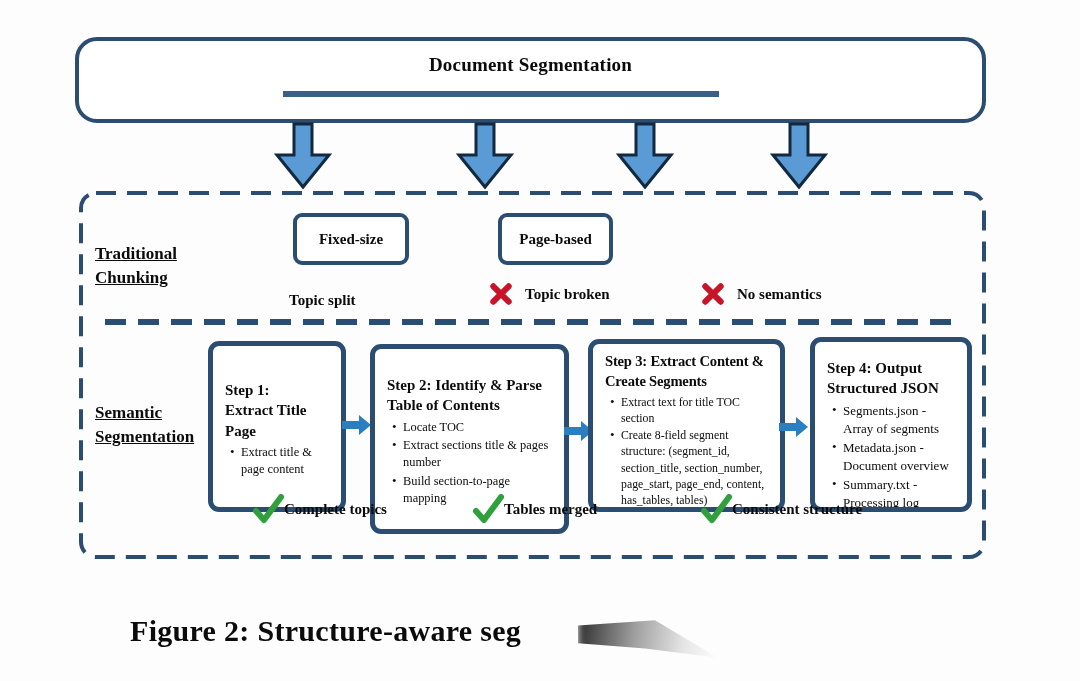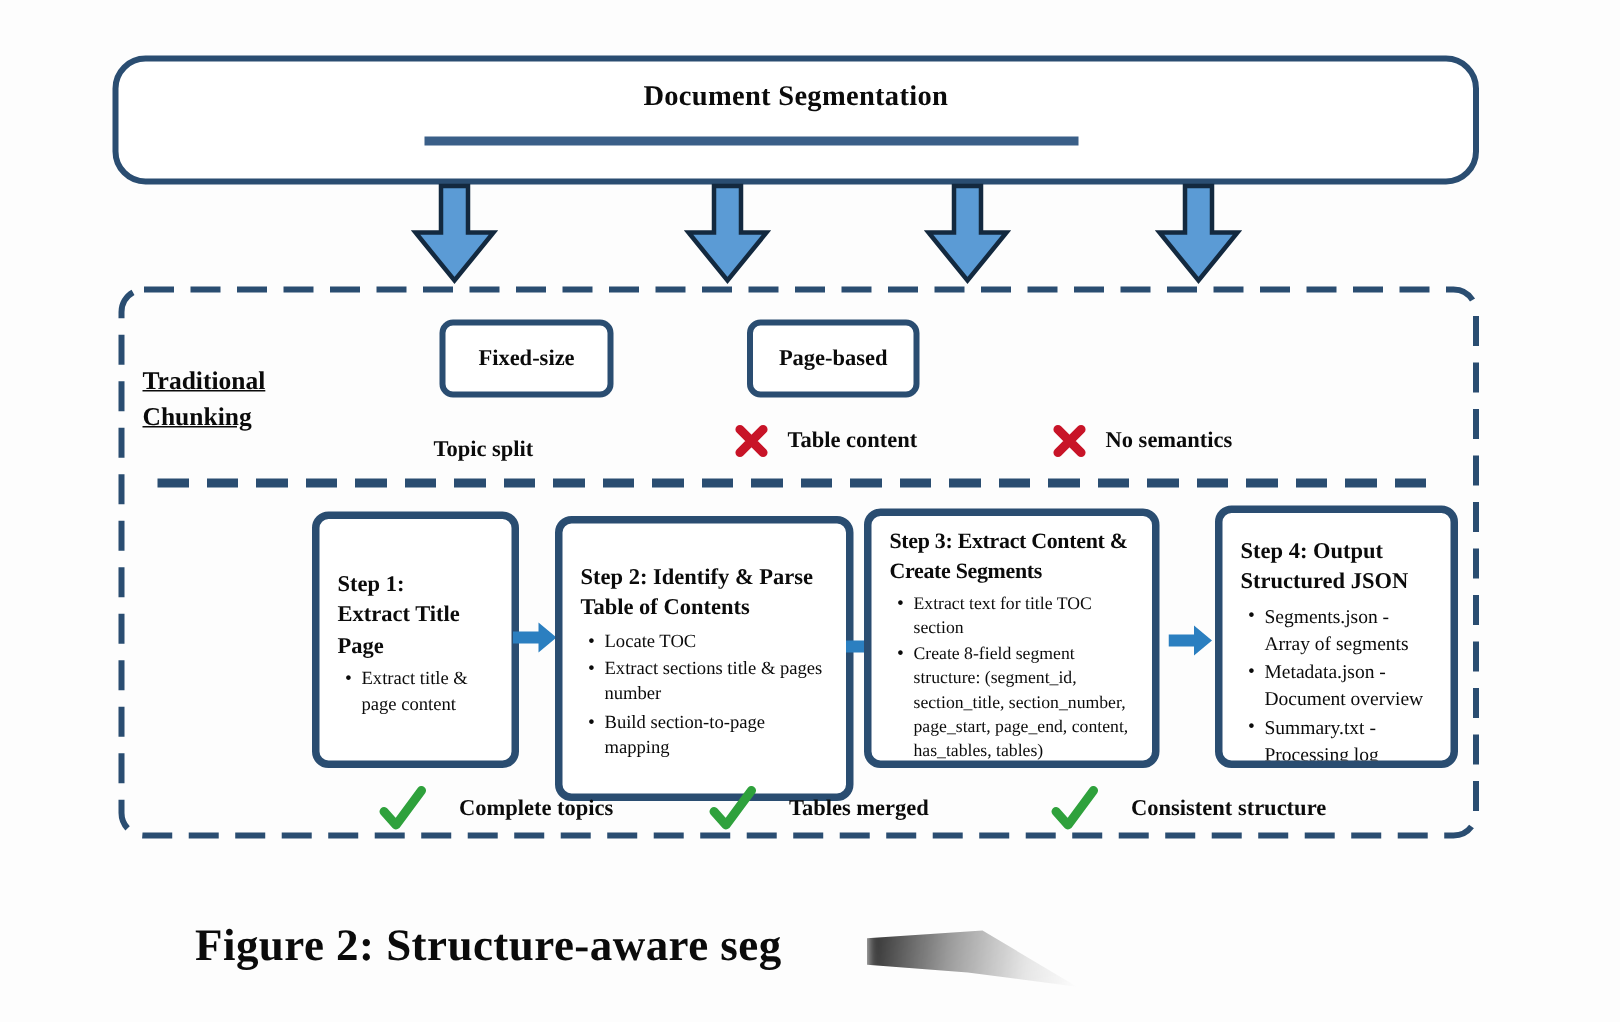"Table content" span.label { text: Table content -> Topic broken }
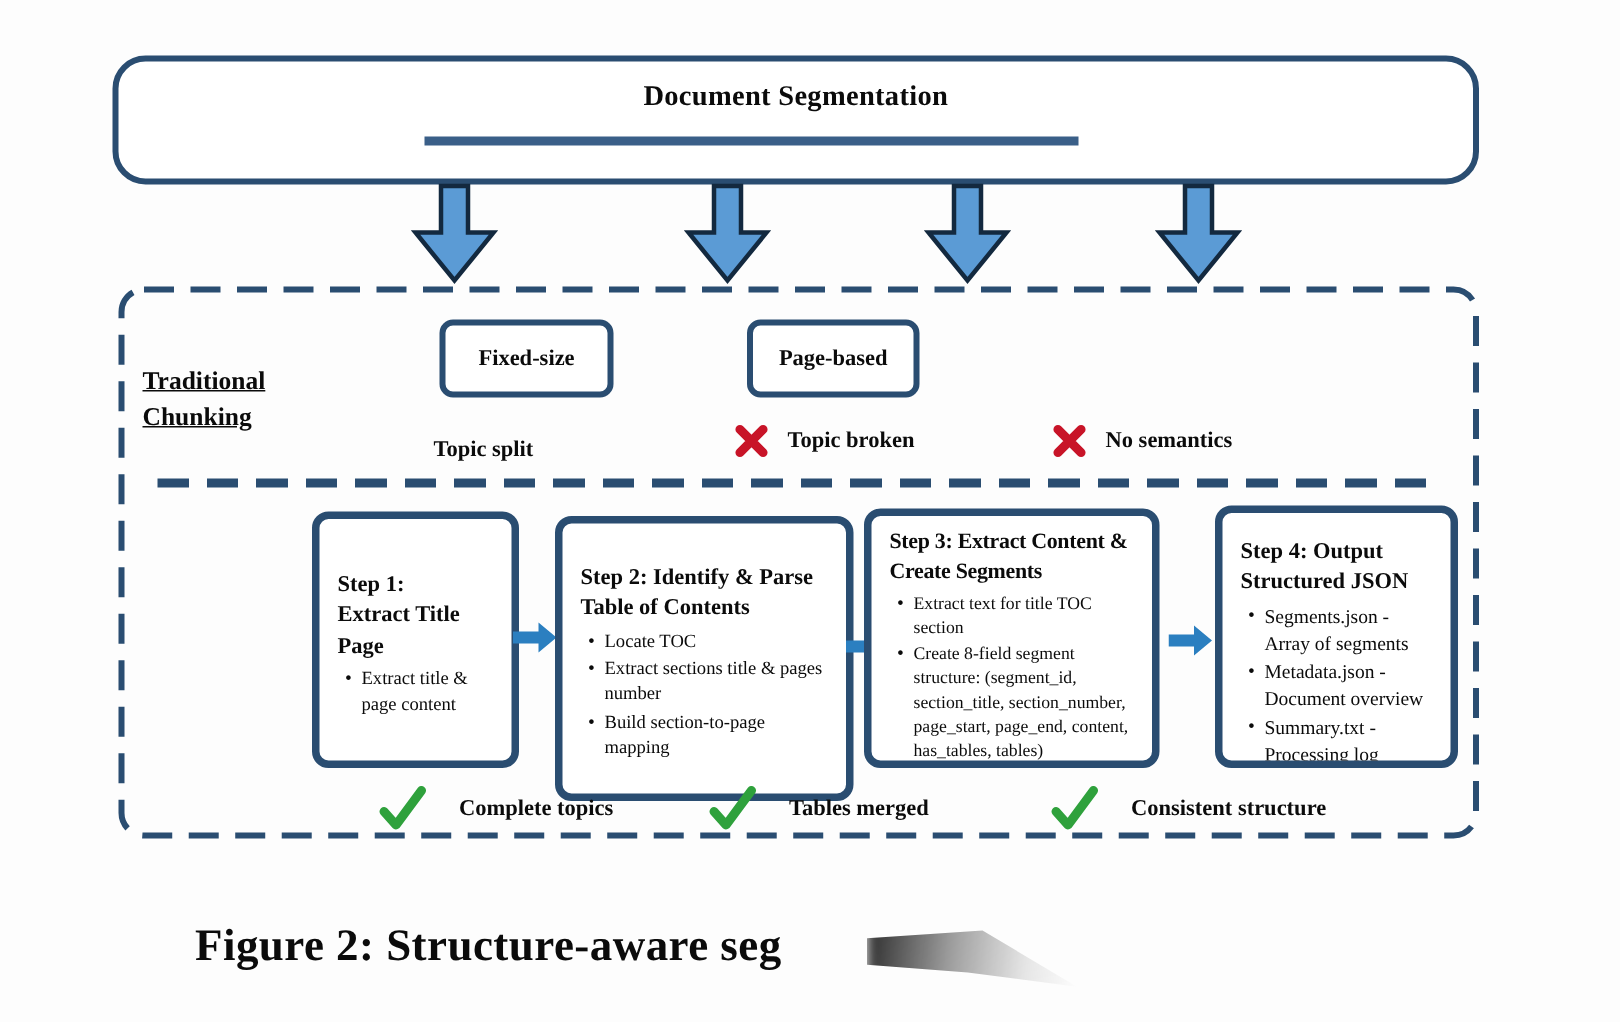"Step 3: Extract Content &" .sb3 { left: 576px -> 588px }
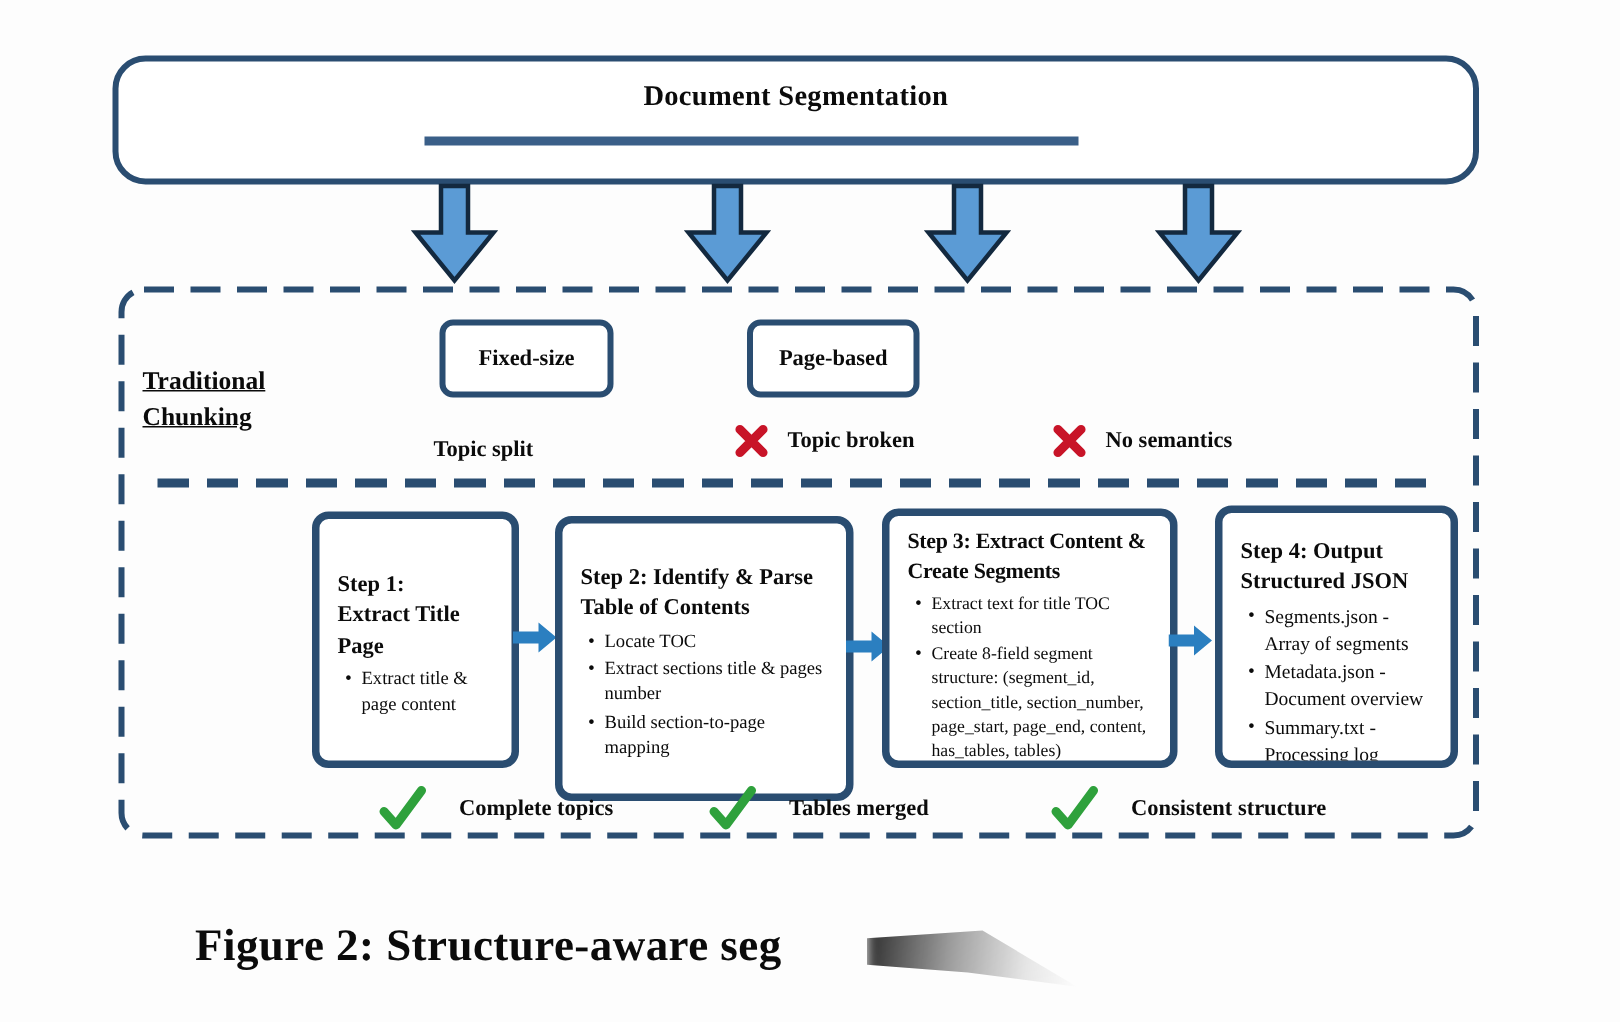"Semantic" div.row-label { html: none -> <div> <div>Semantic</div> <div>Segmentation</div> </div> }
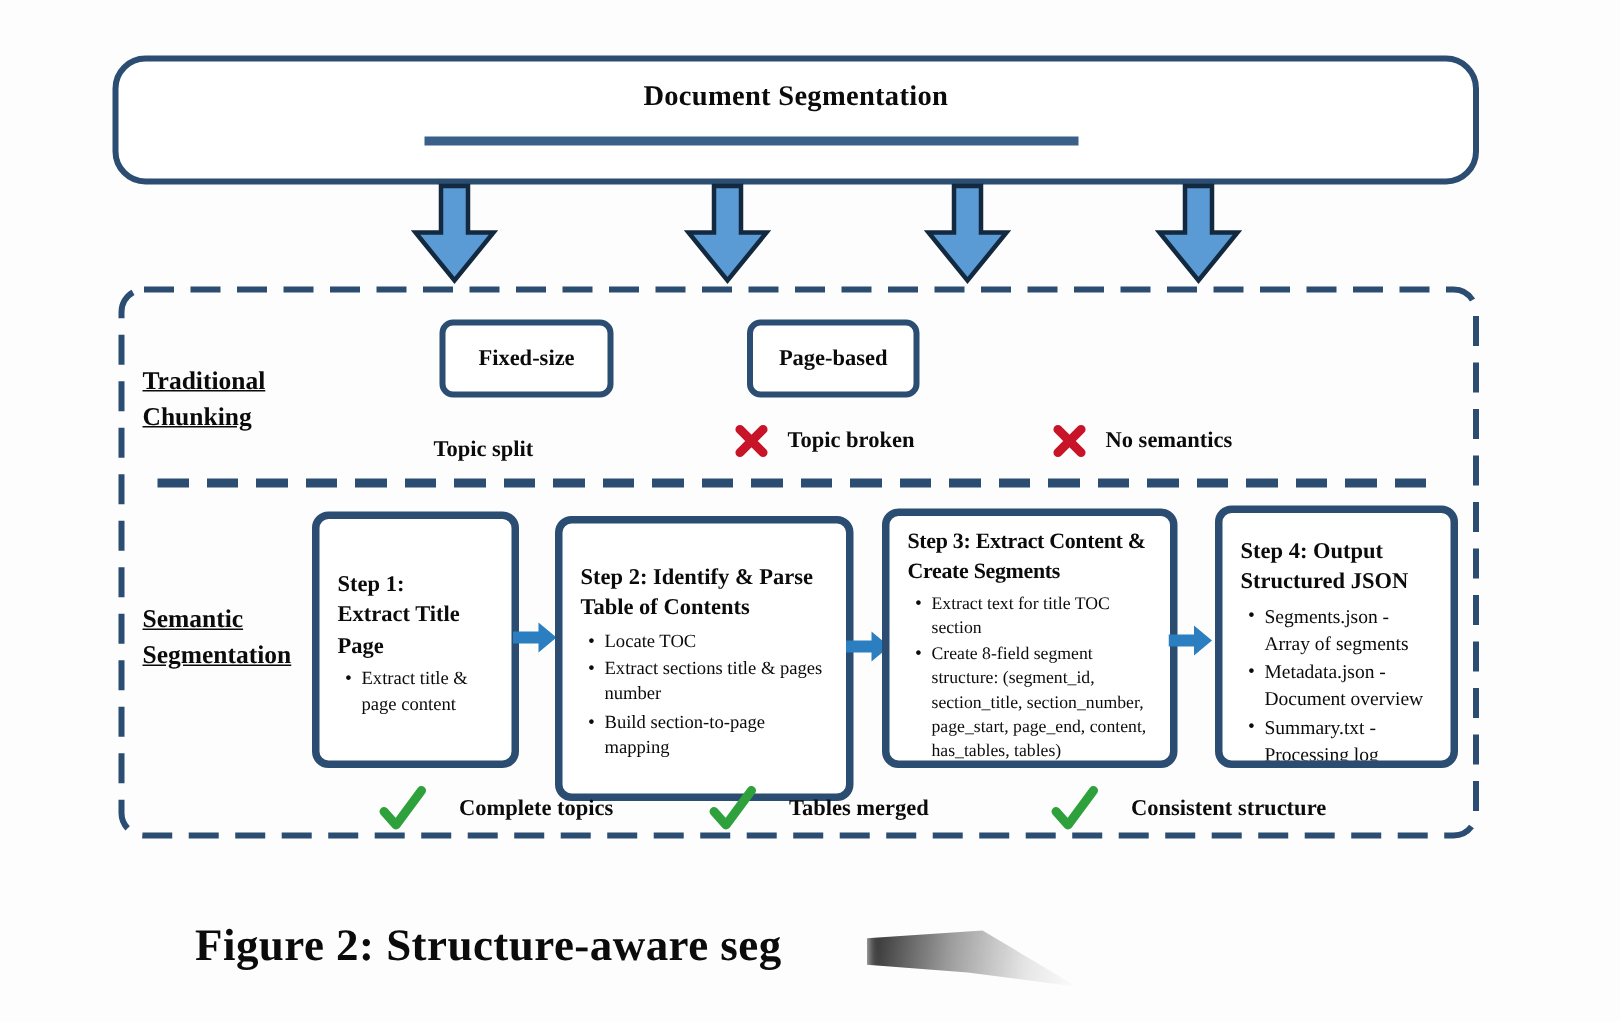"Complete topics" .benefit { gap: 22px -> 0; top: 522px -> 492px }
